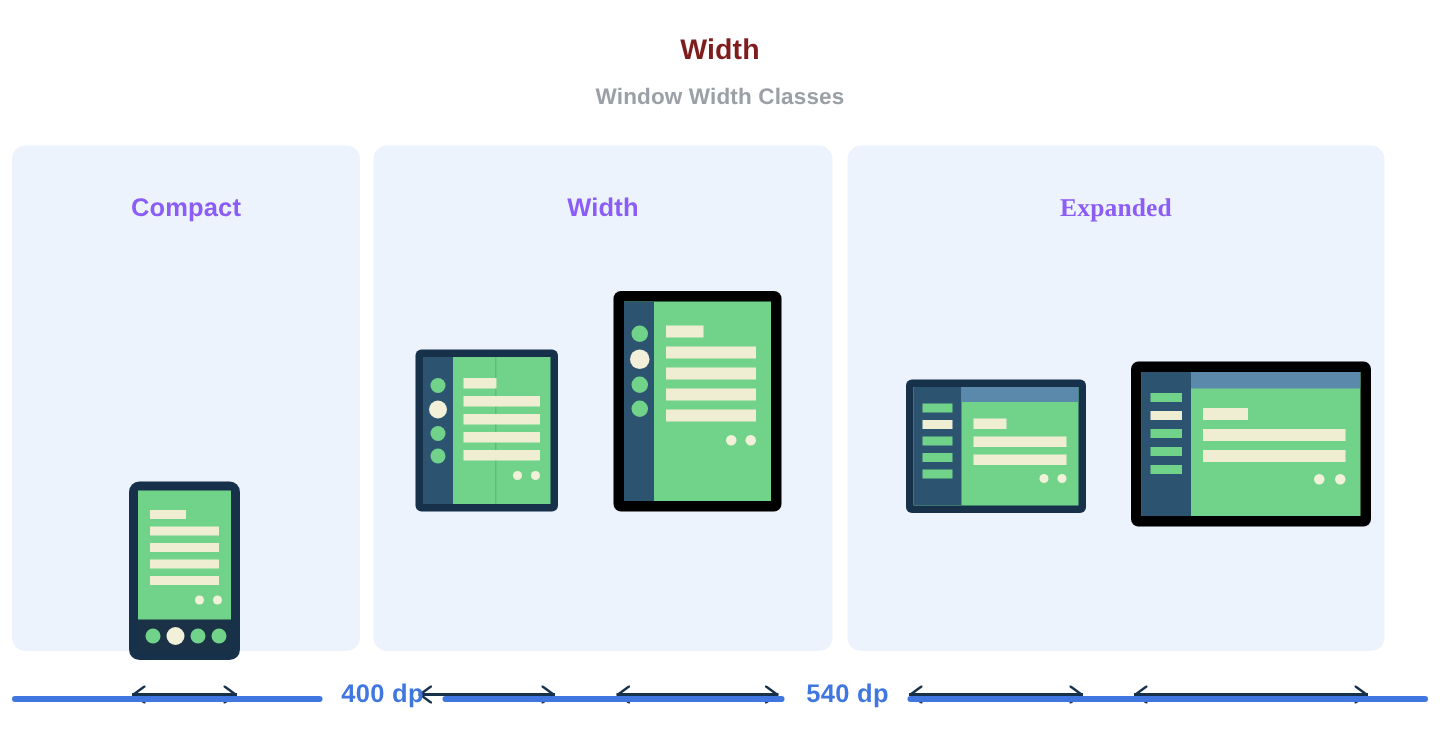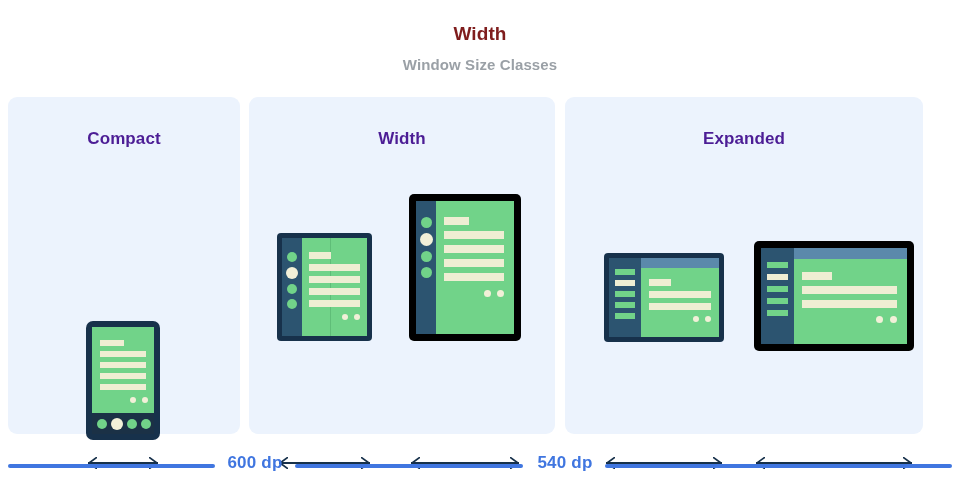"Window Size Classes" div.subtitle { text: Size -> Width }
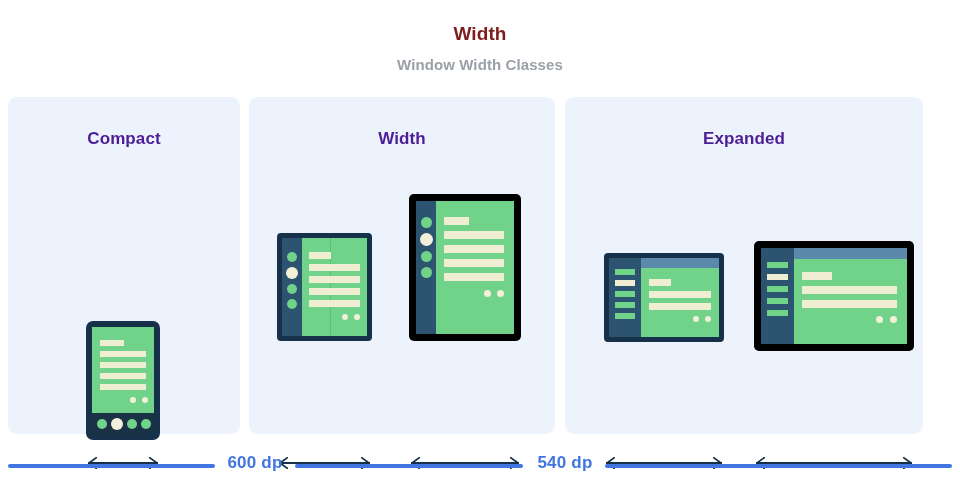"Compact" .panel .heading { color: #4c1d95 -> #8b5cf6 }
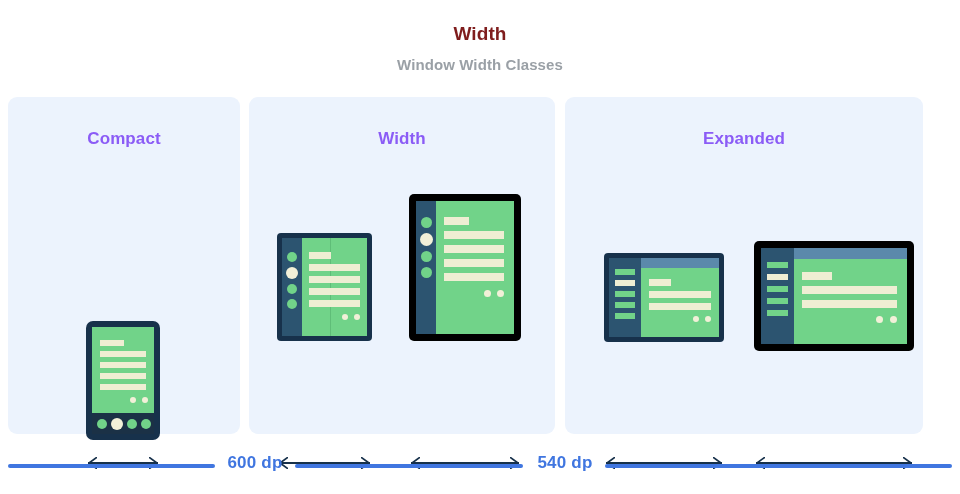"Expanded" #panel-expanded { font-family: none -> Liberation Serif, serif }
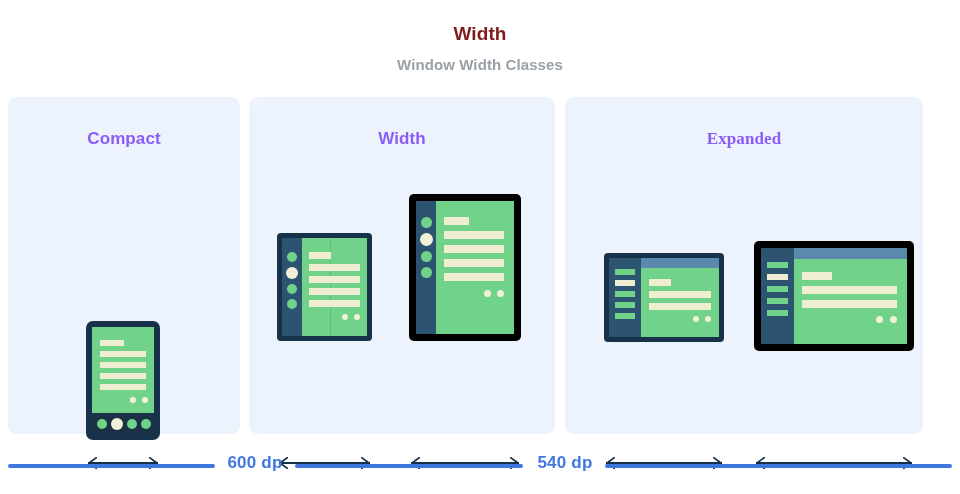"600 dp" div.measure-label { text: 600 -> 400 }
